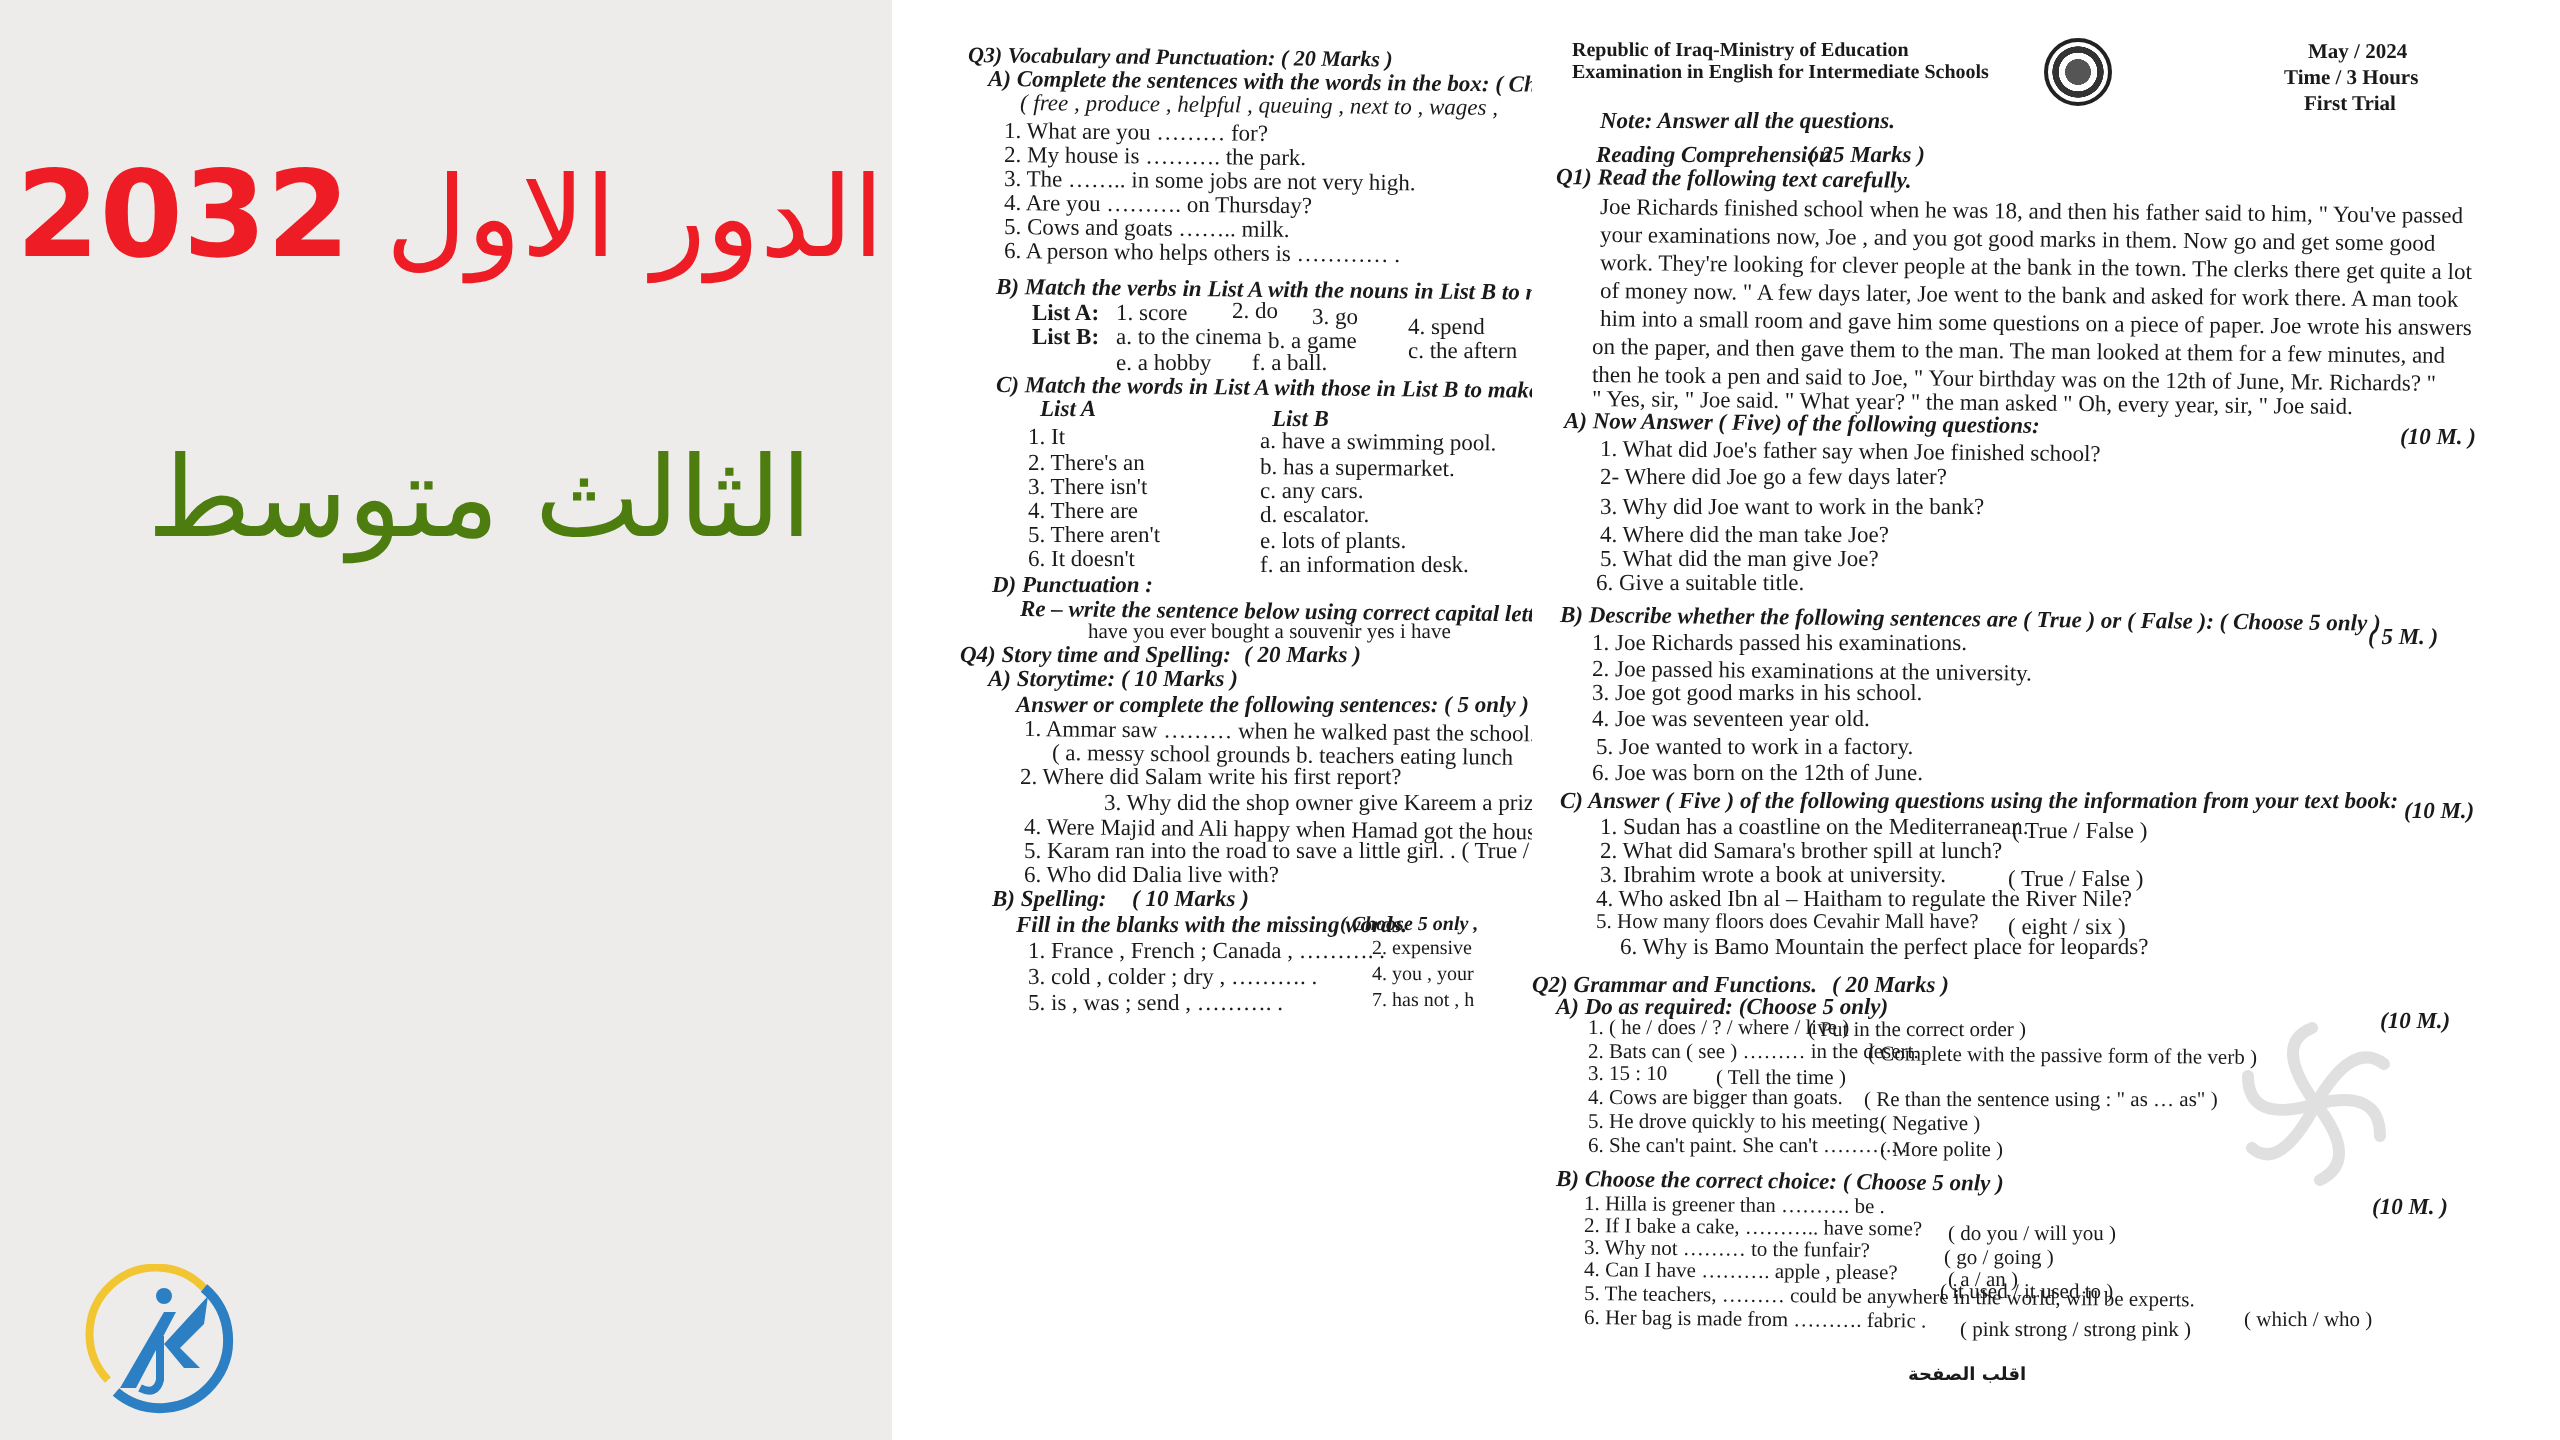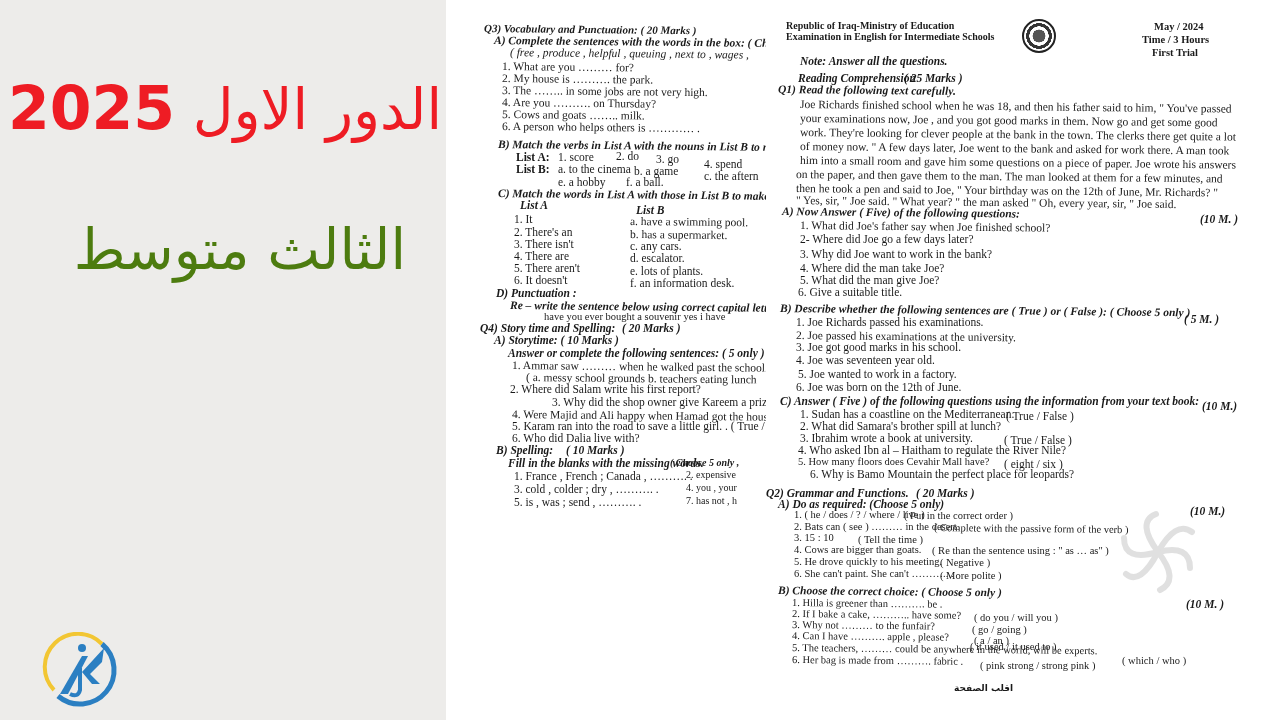"2025" span.year { text: 2025 -> 2032 }
